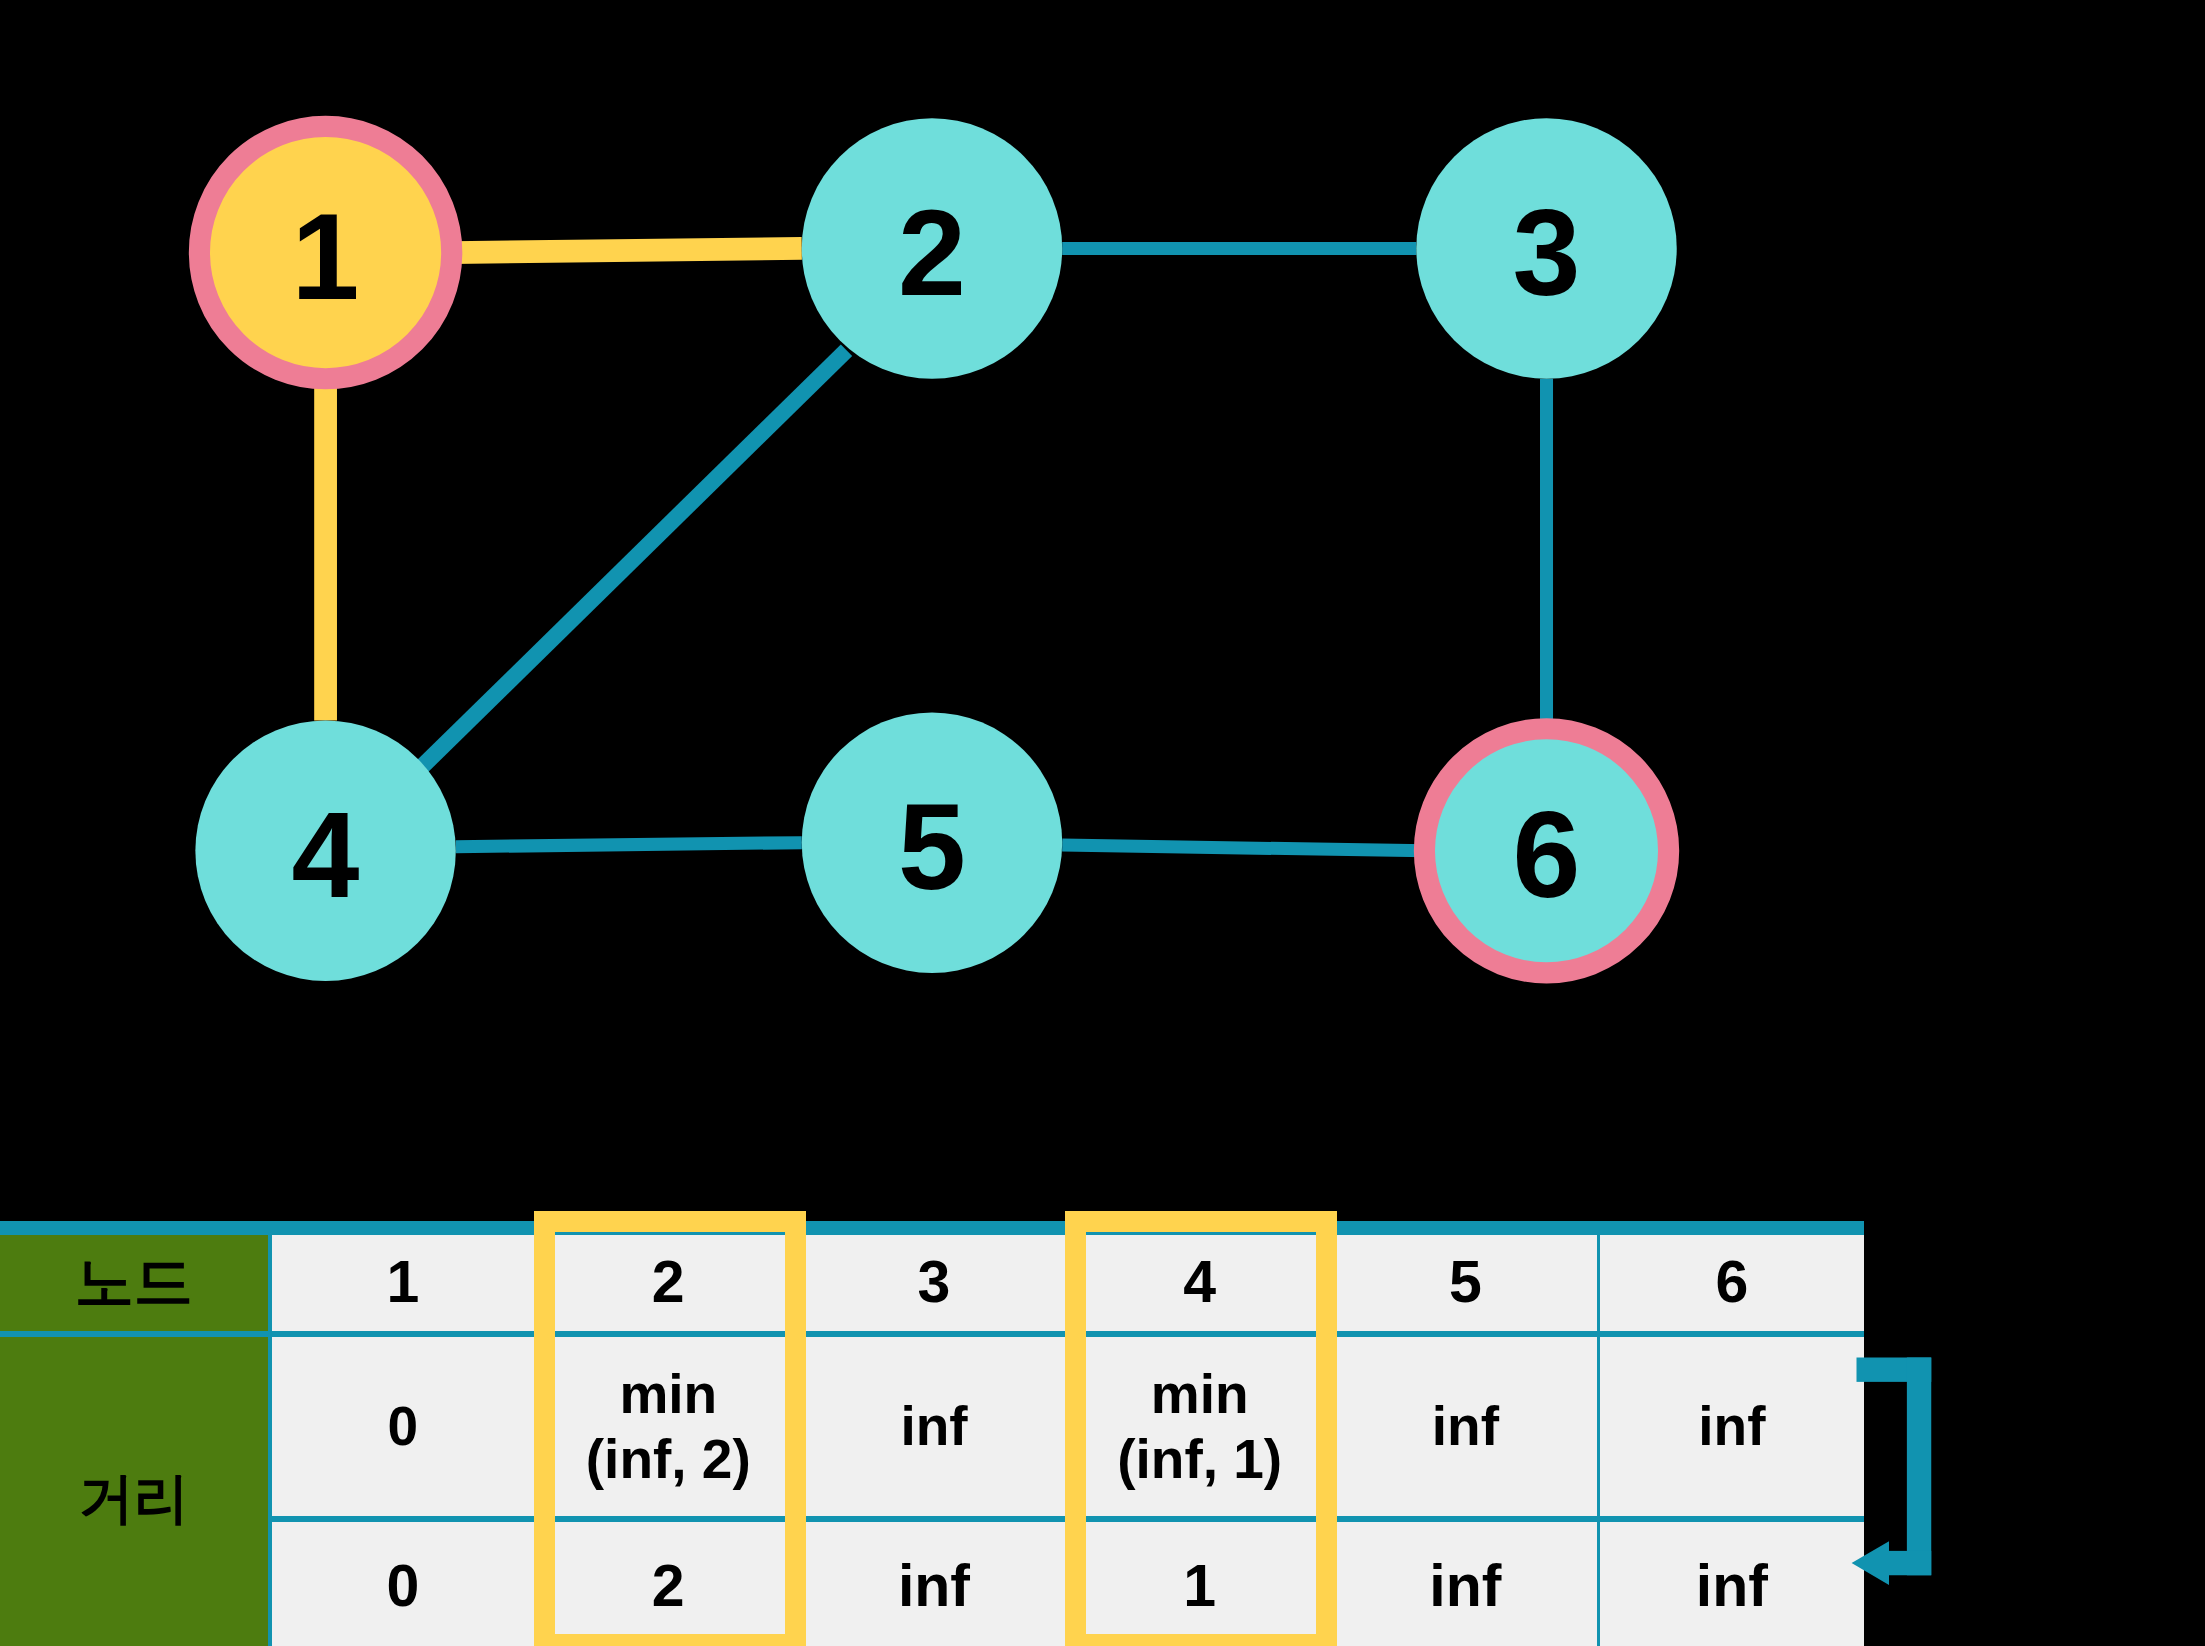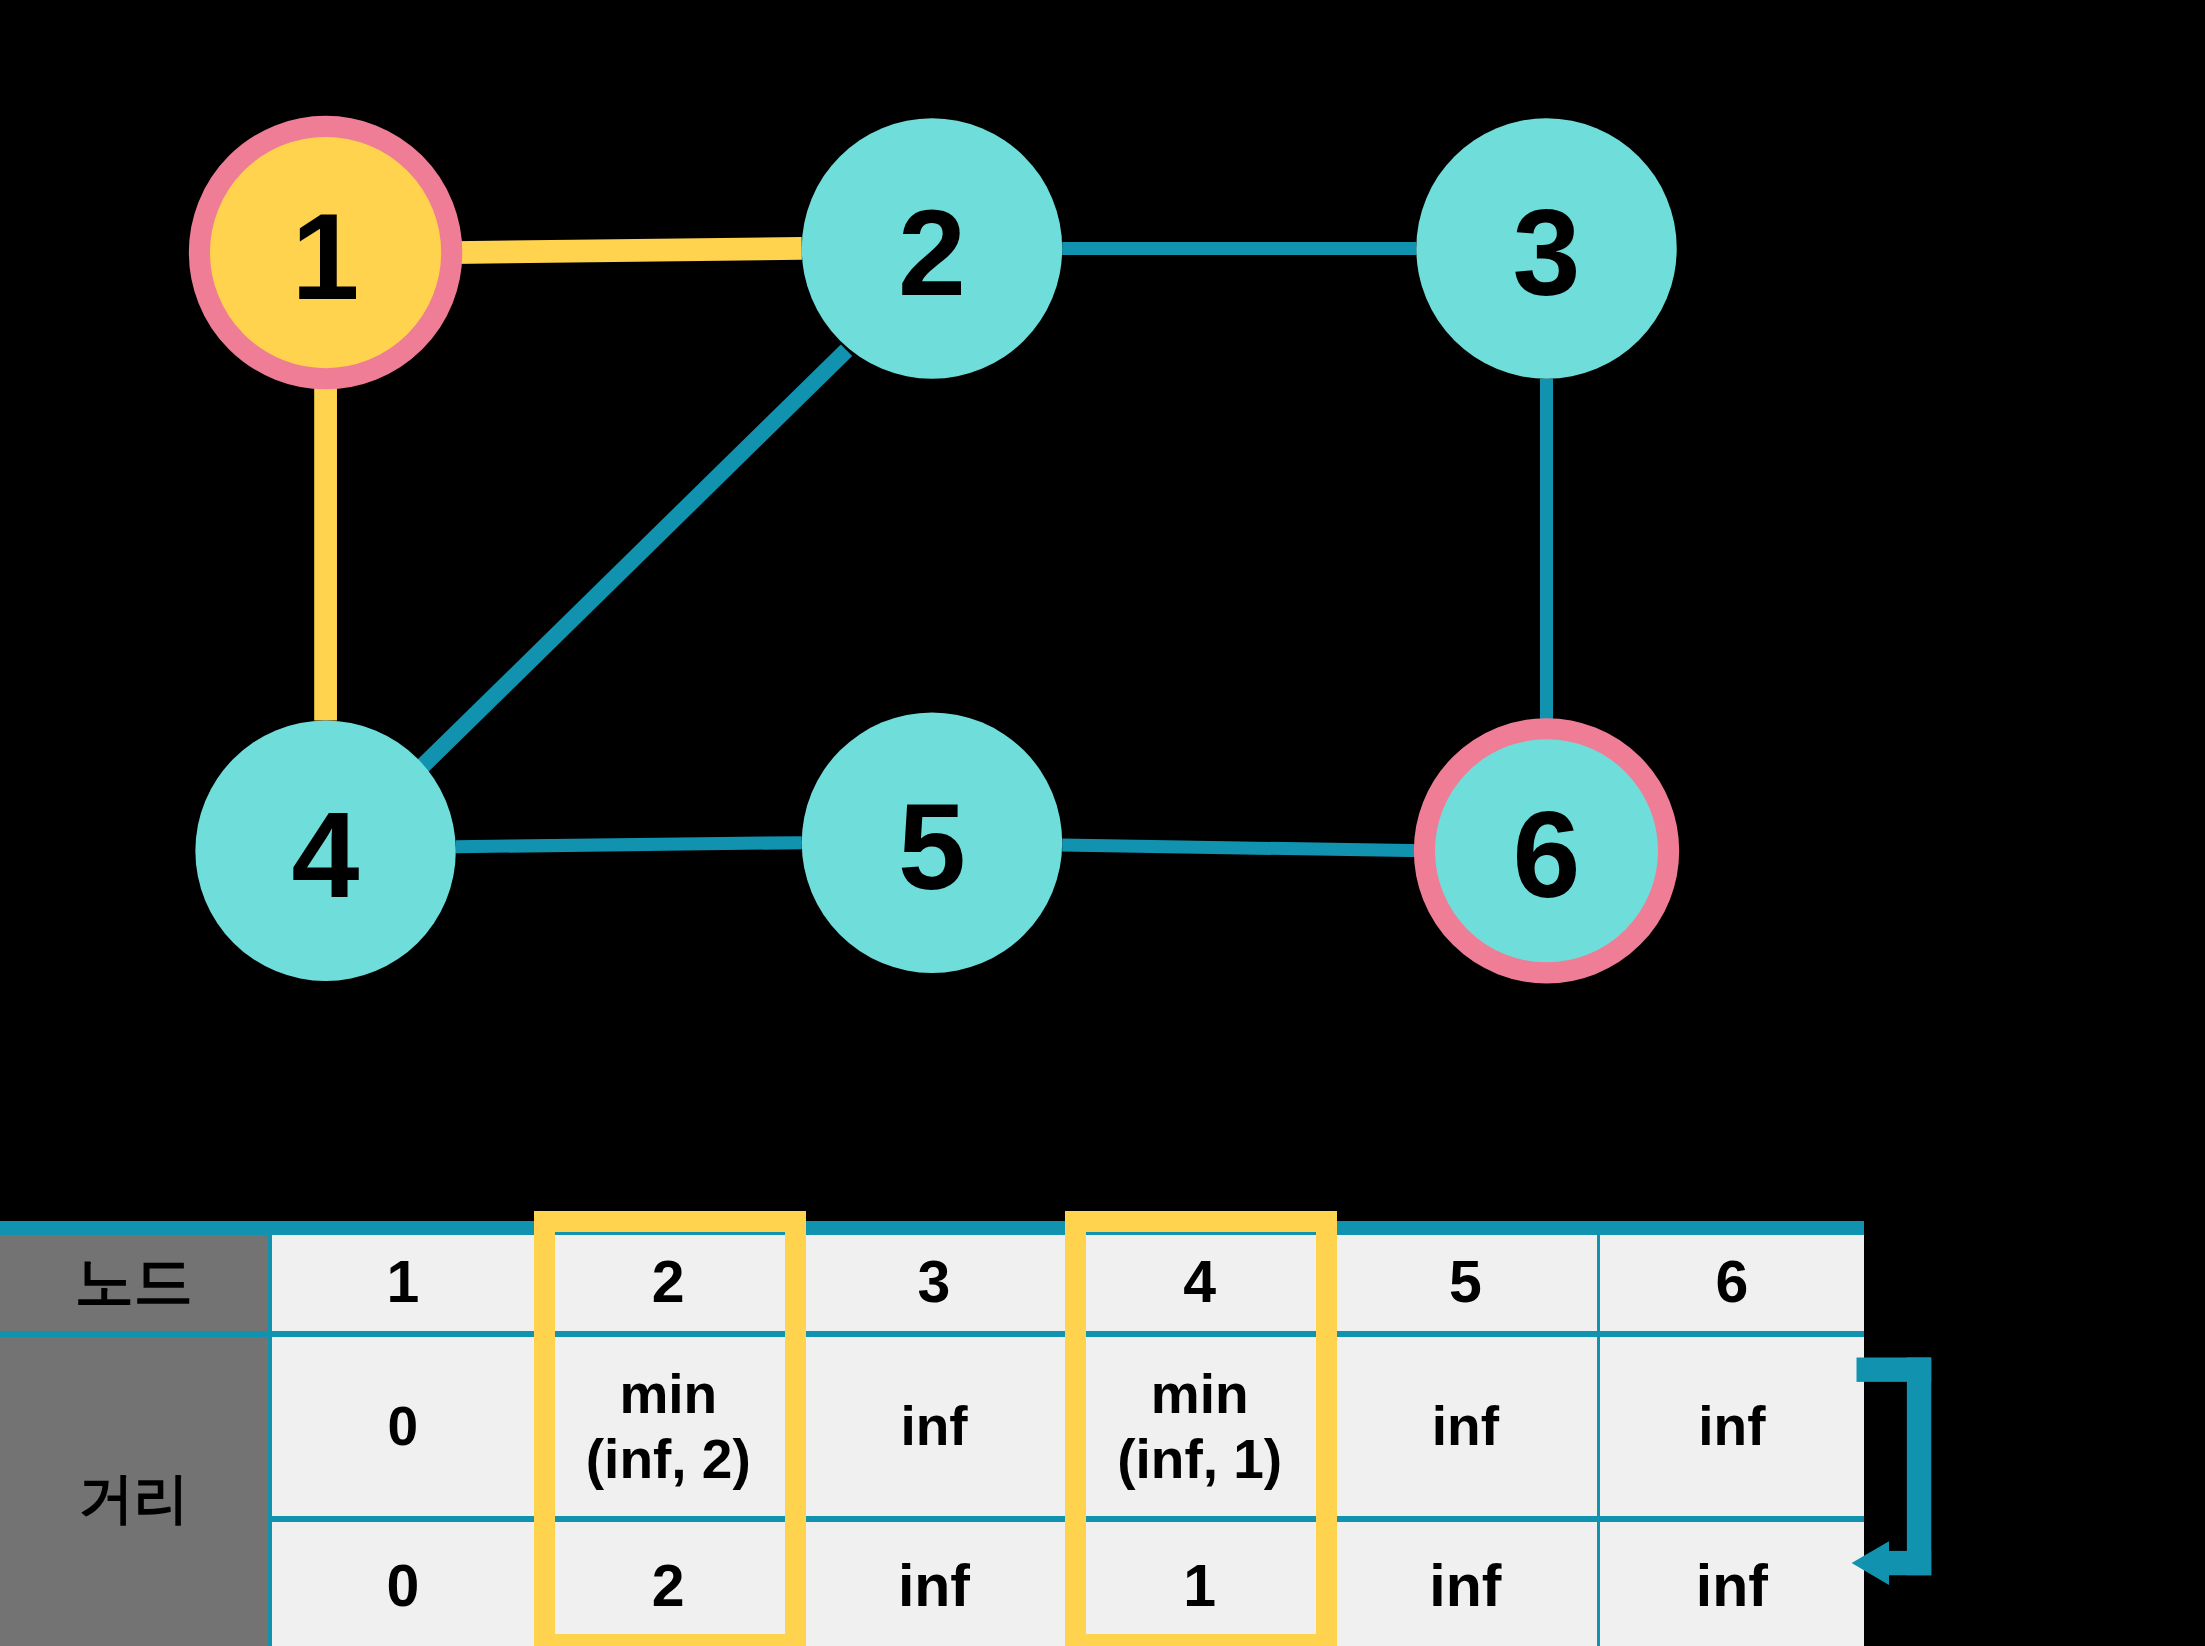"노드" #dist-table td.rowlabel { background: #737373 -> #4d7c0f }
